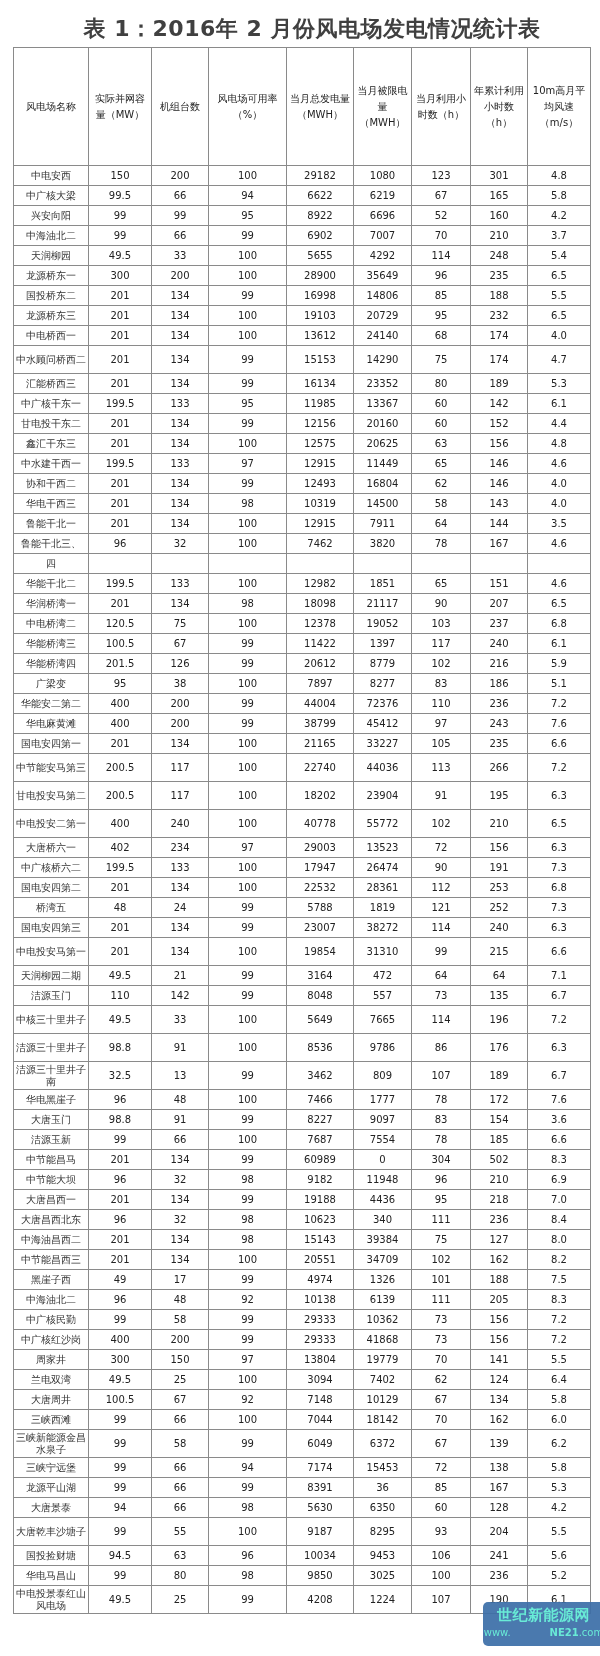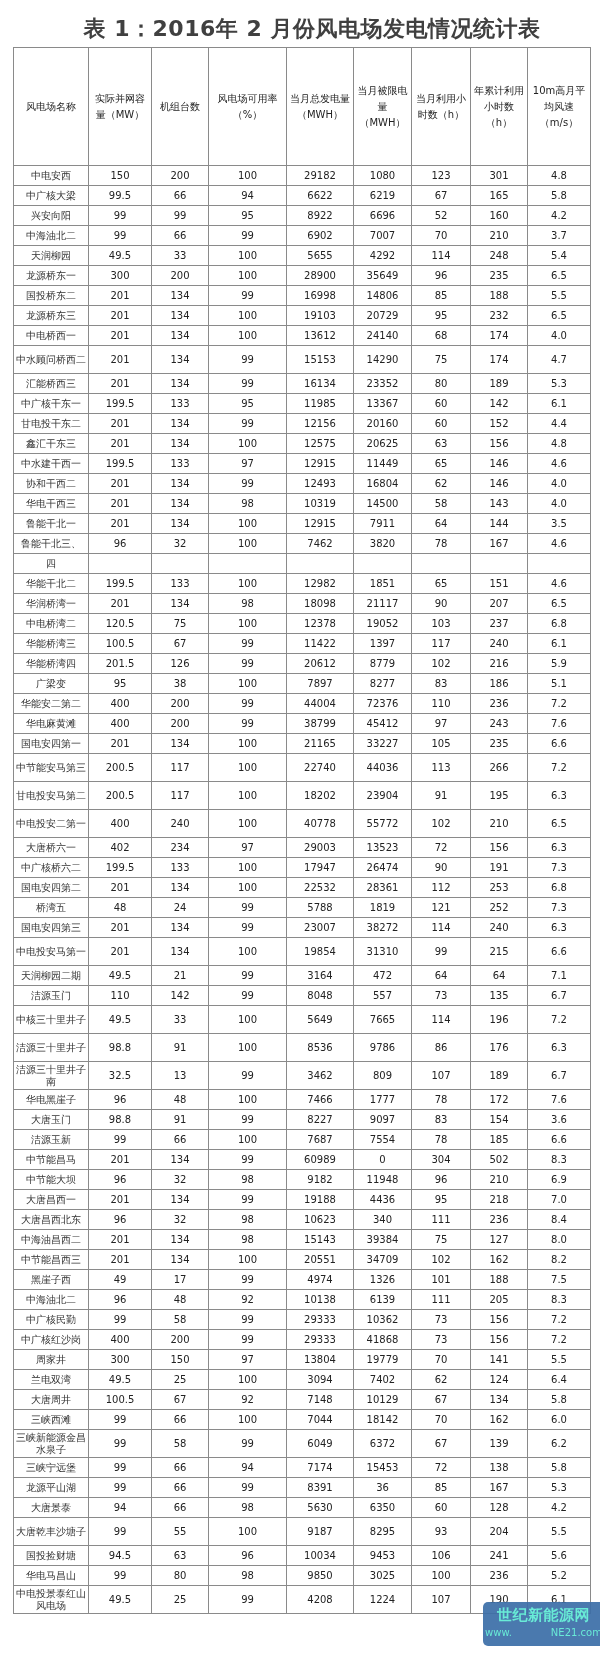"NE21" .wm-url b { font-weight: normal -> bold }
